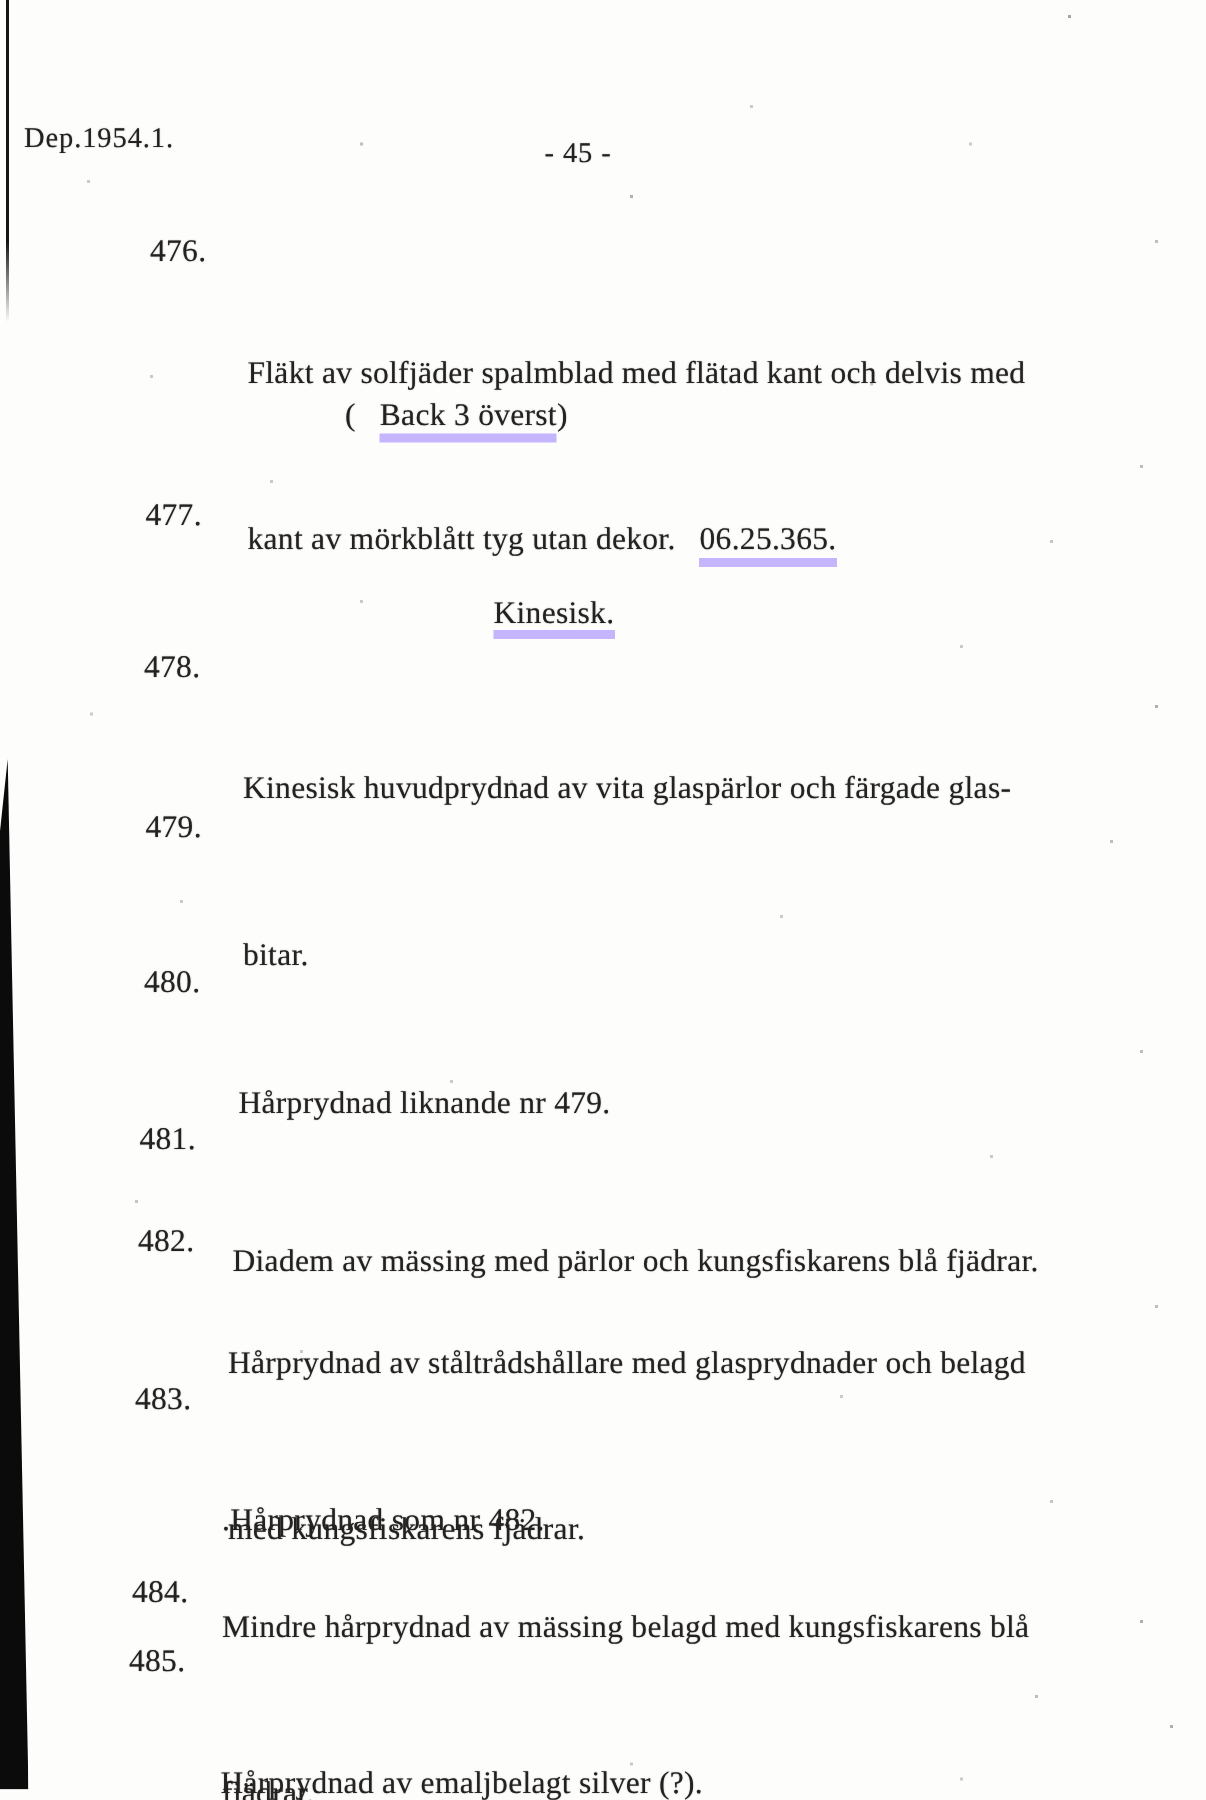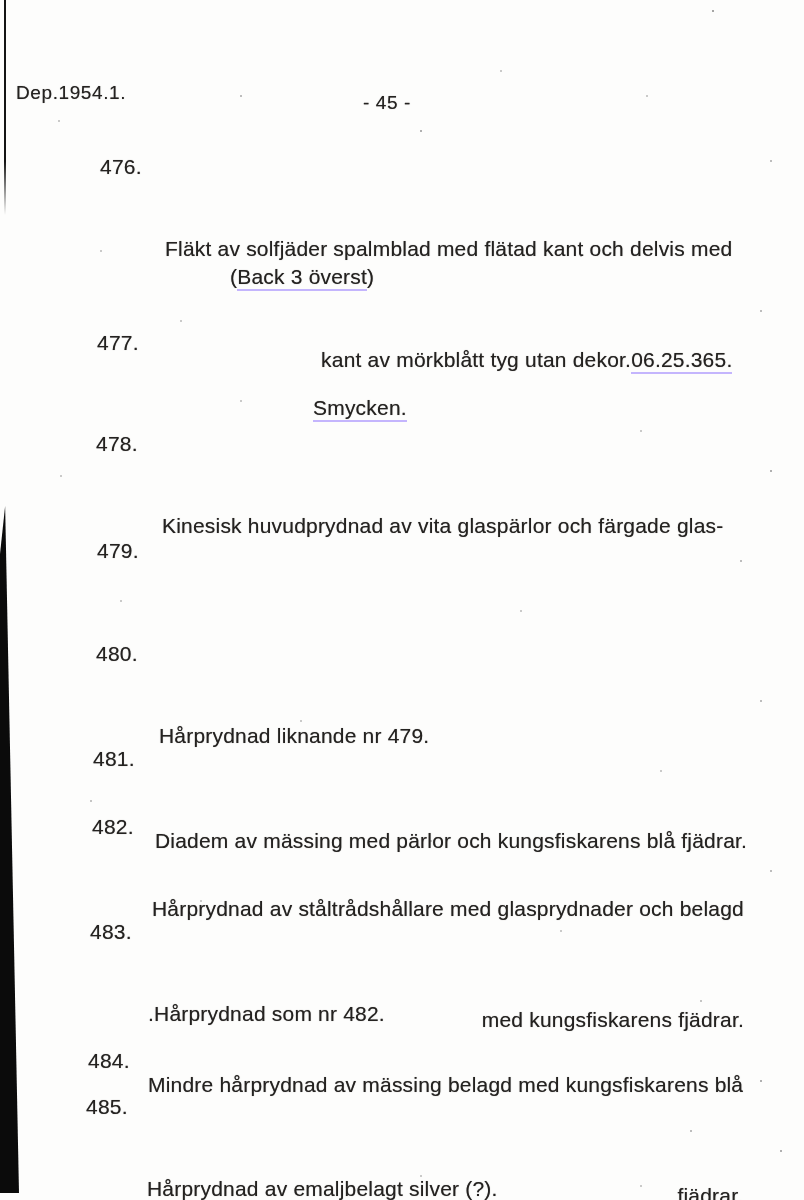"Dep.1954.1." .page { font-family: Liberation Sans, sans-serif -> Liberation Serif, serif }
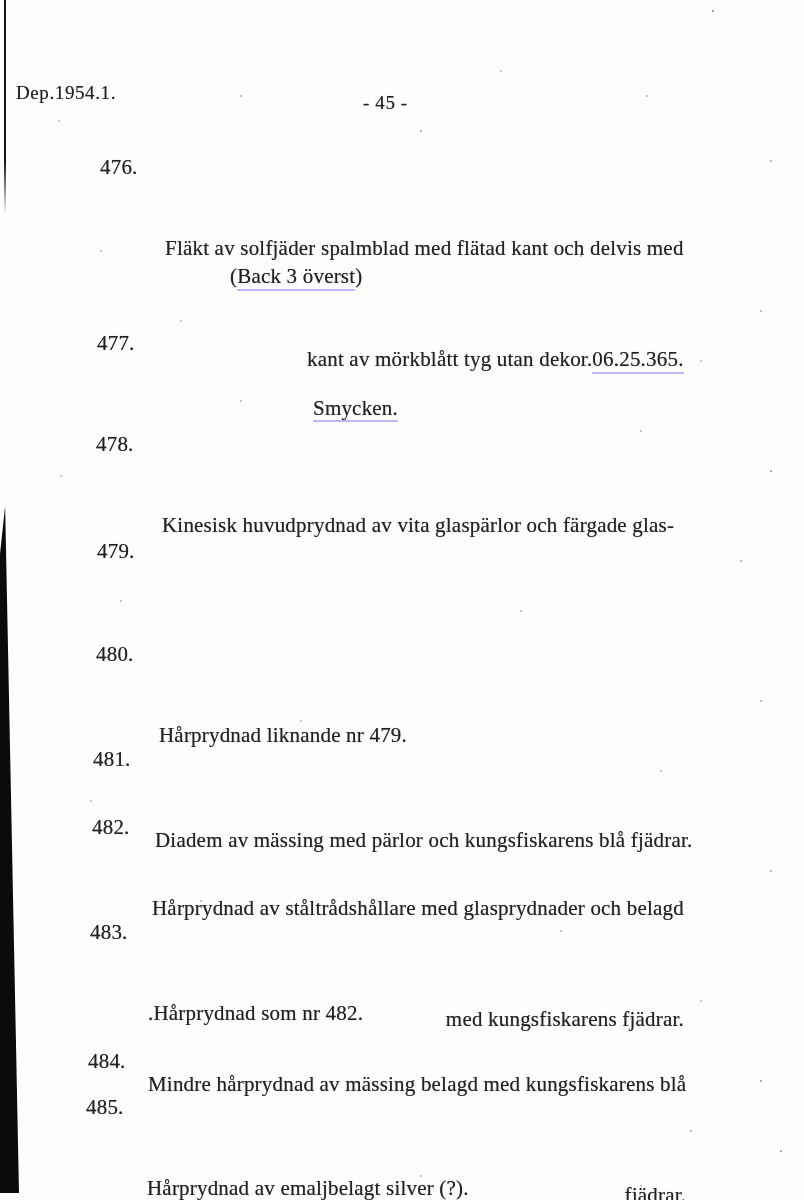"Fläkt av solfjäder spalmblad med" .body div { text-align: right -> none }
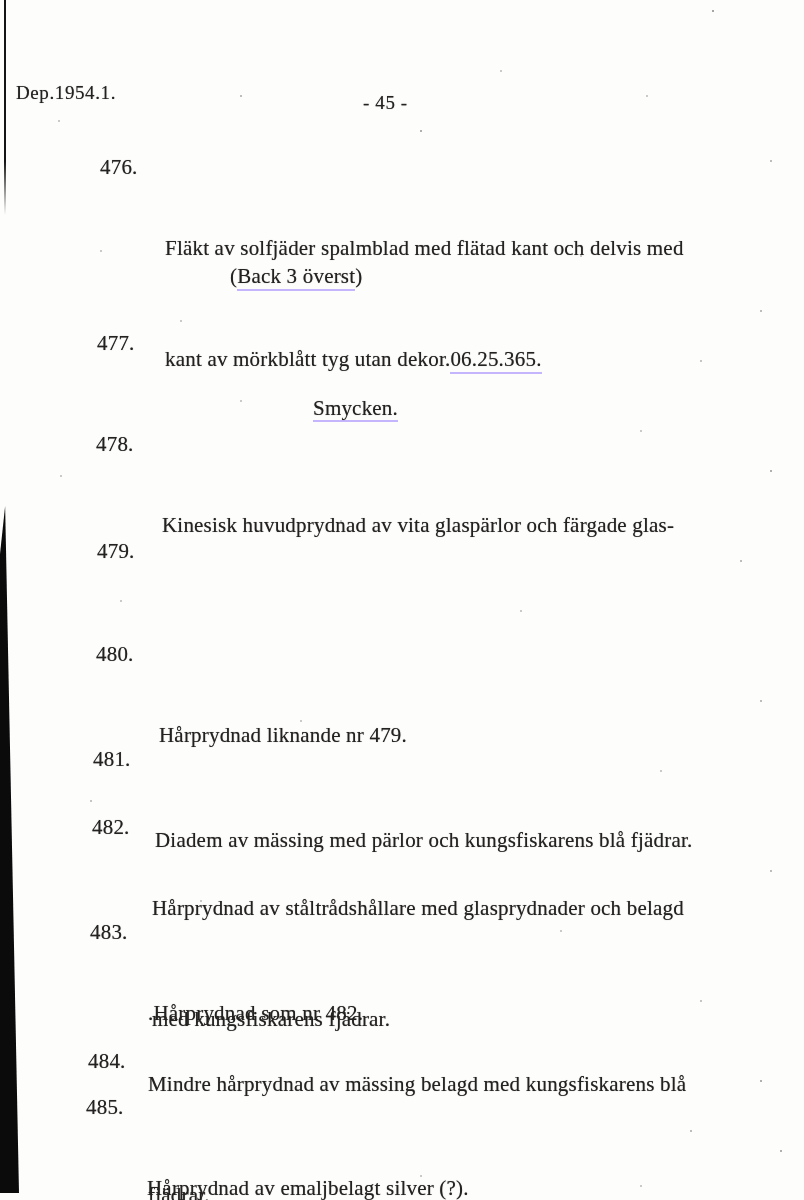"Back 3 överst" .ul { border-bottom: 2px solid #c4b5fd -> 6px solid #c4b5fd; margin-left: none -> 16px }
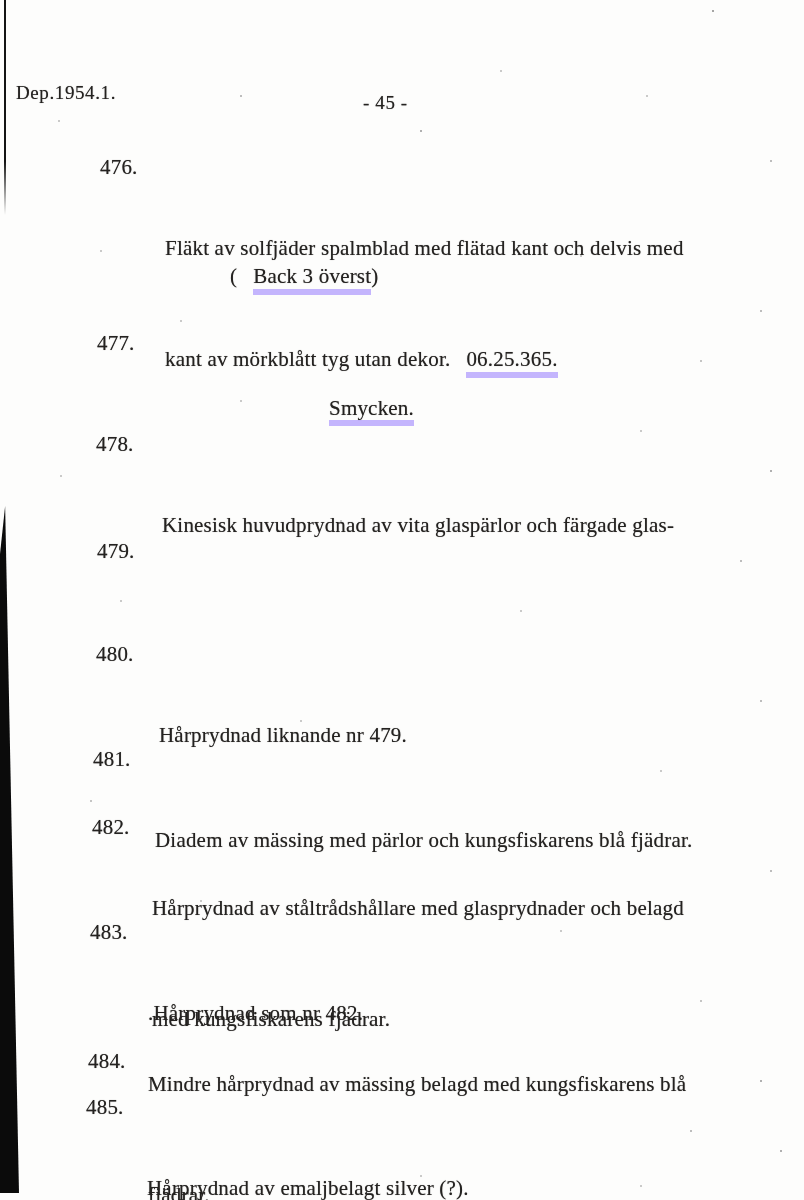"Smycken." span.txt { text: Smycken -> Kinesisk }
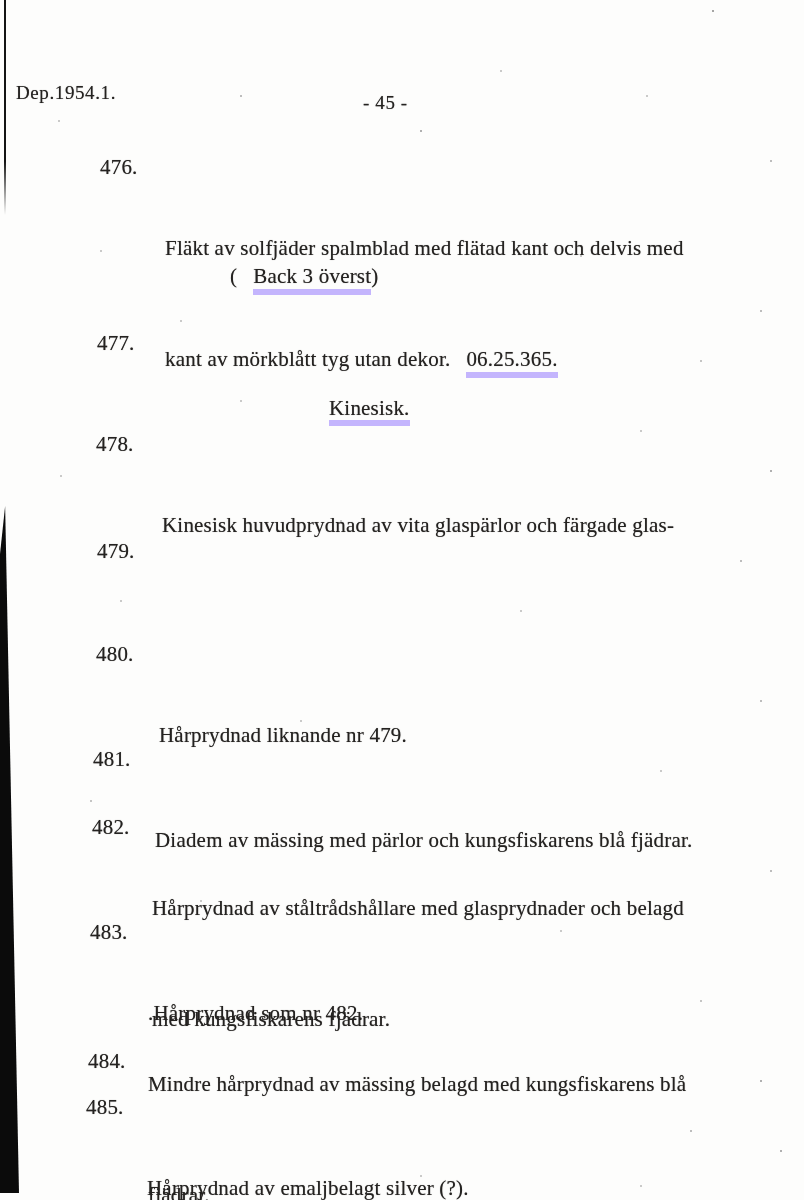"bitar." div { html: none -> <div>bitar.</div> }
